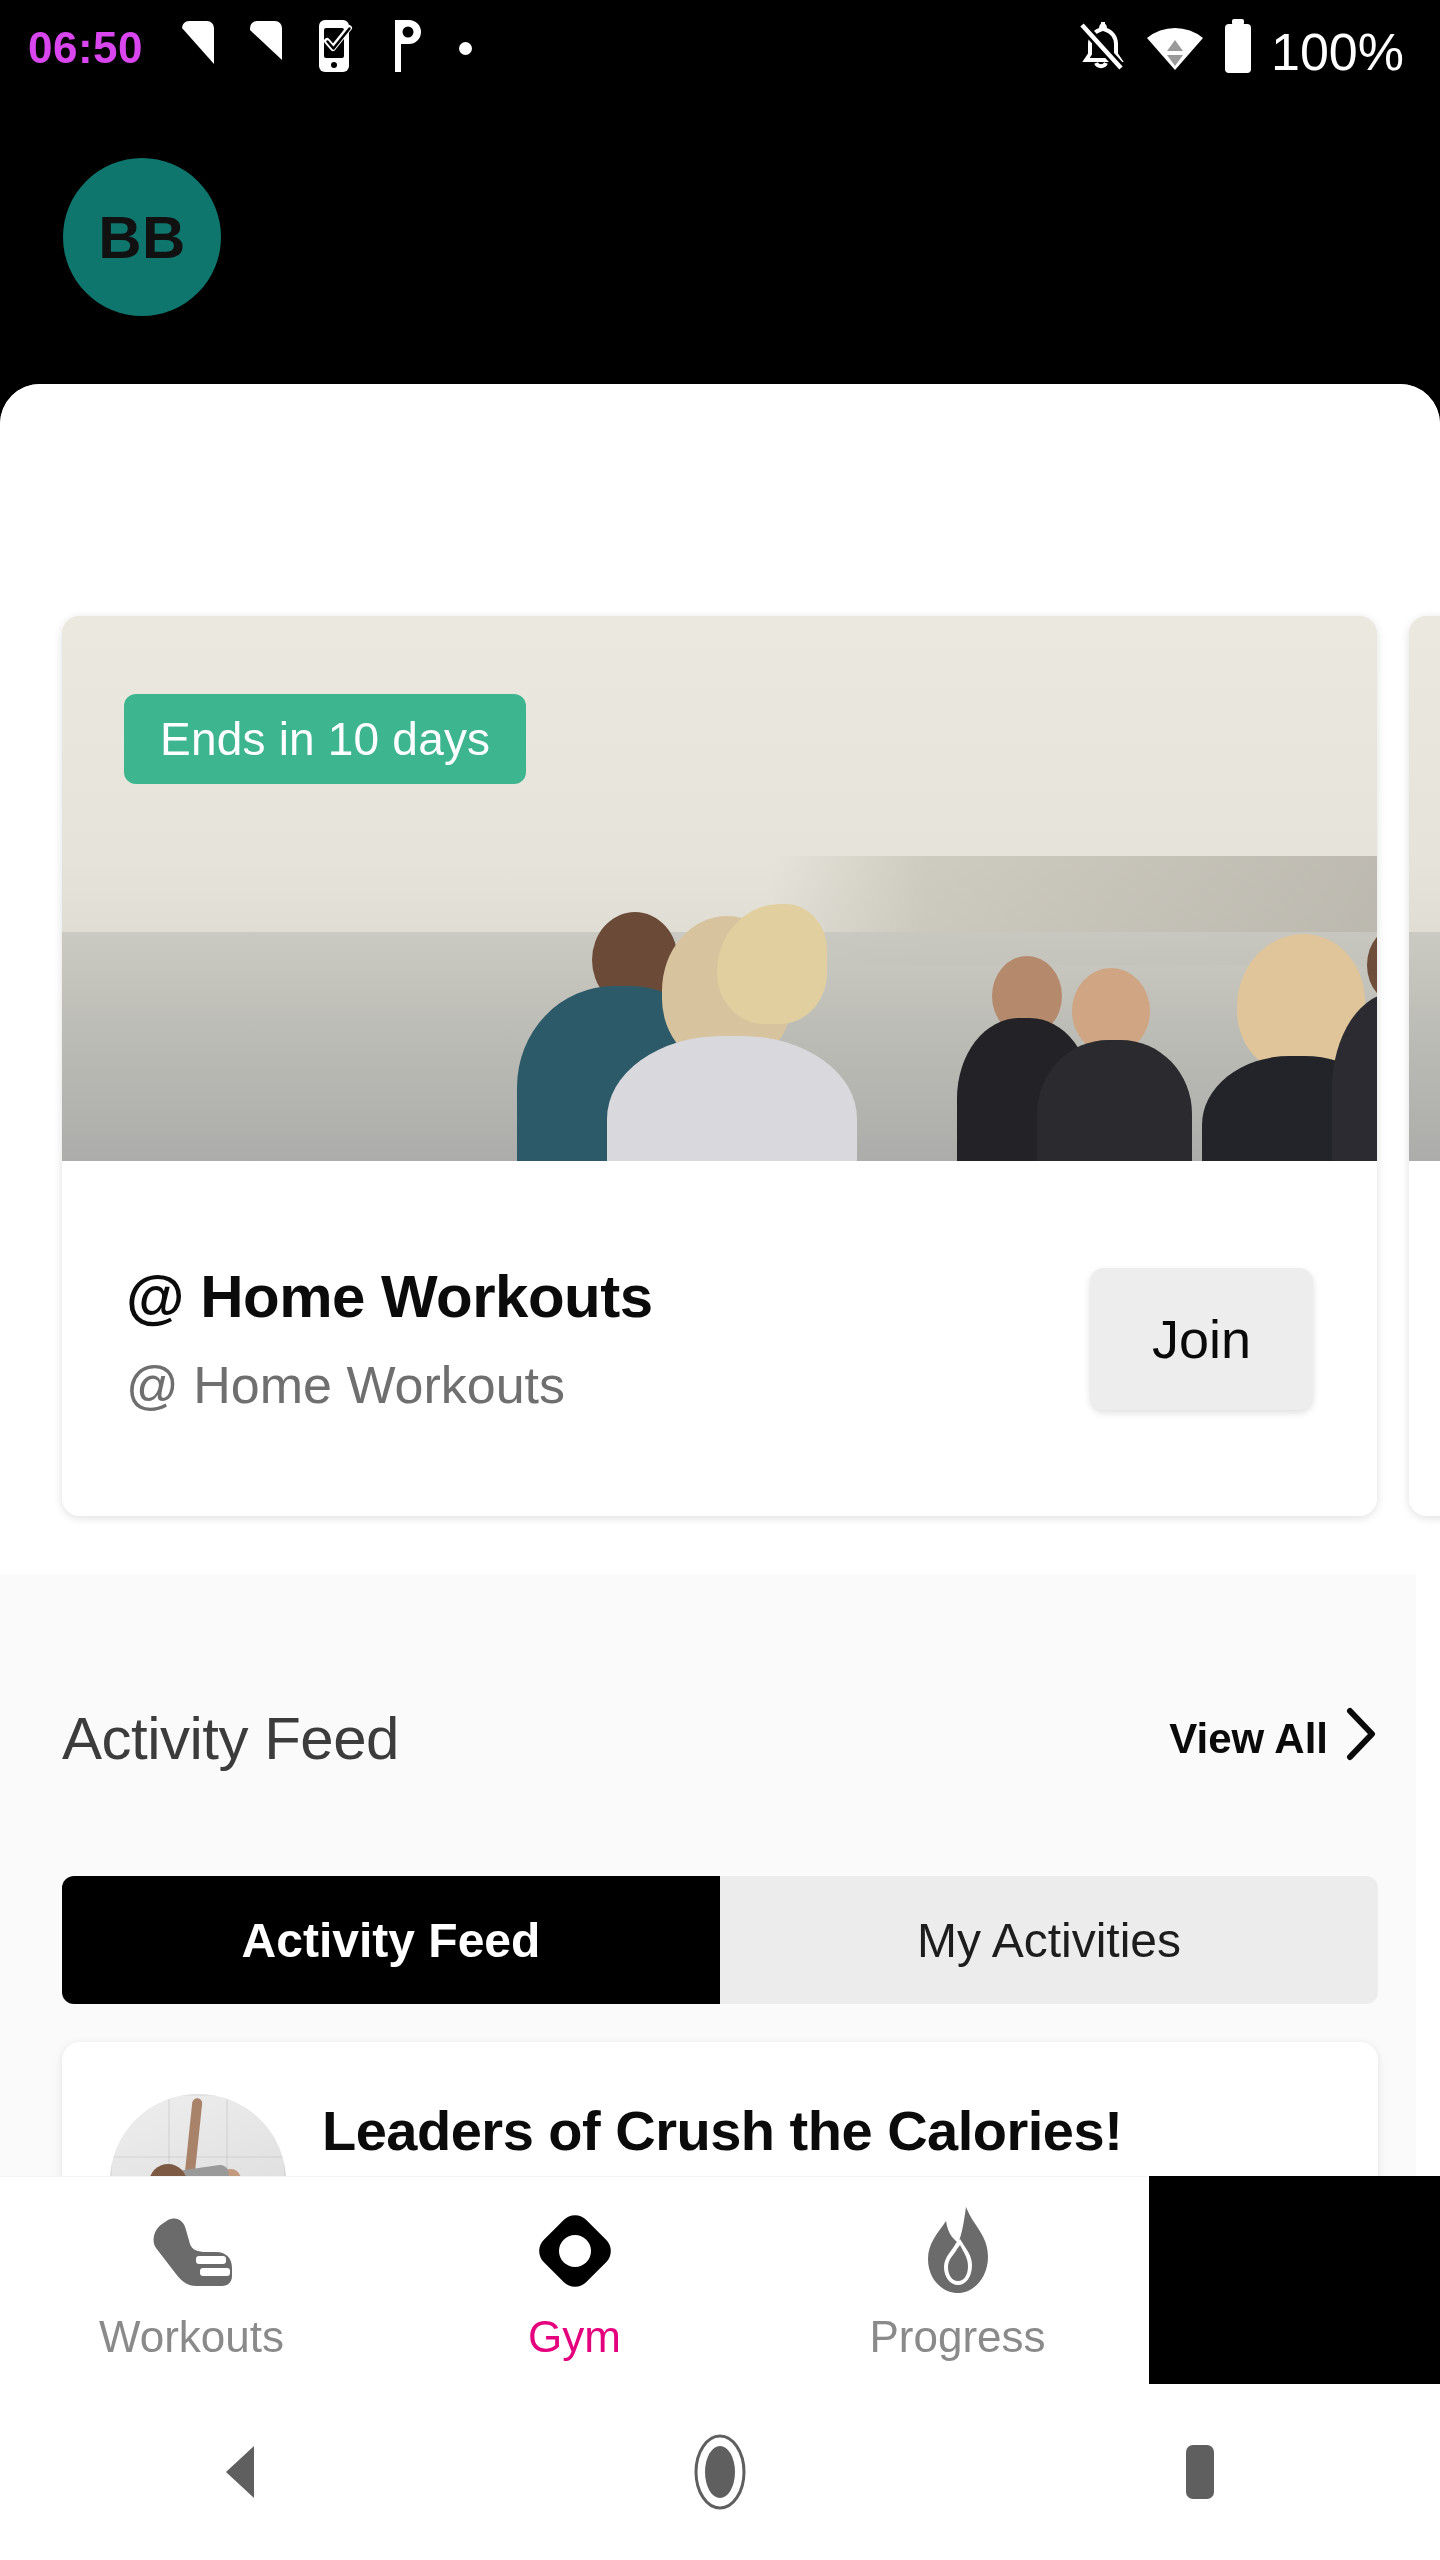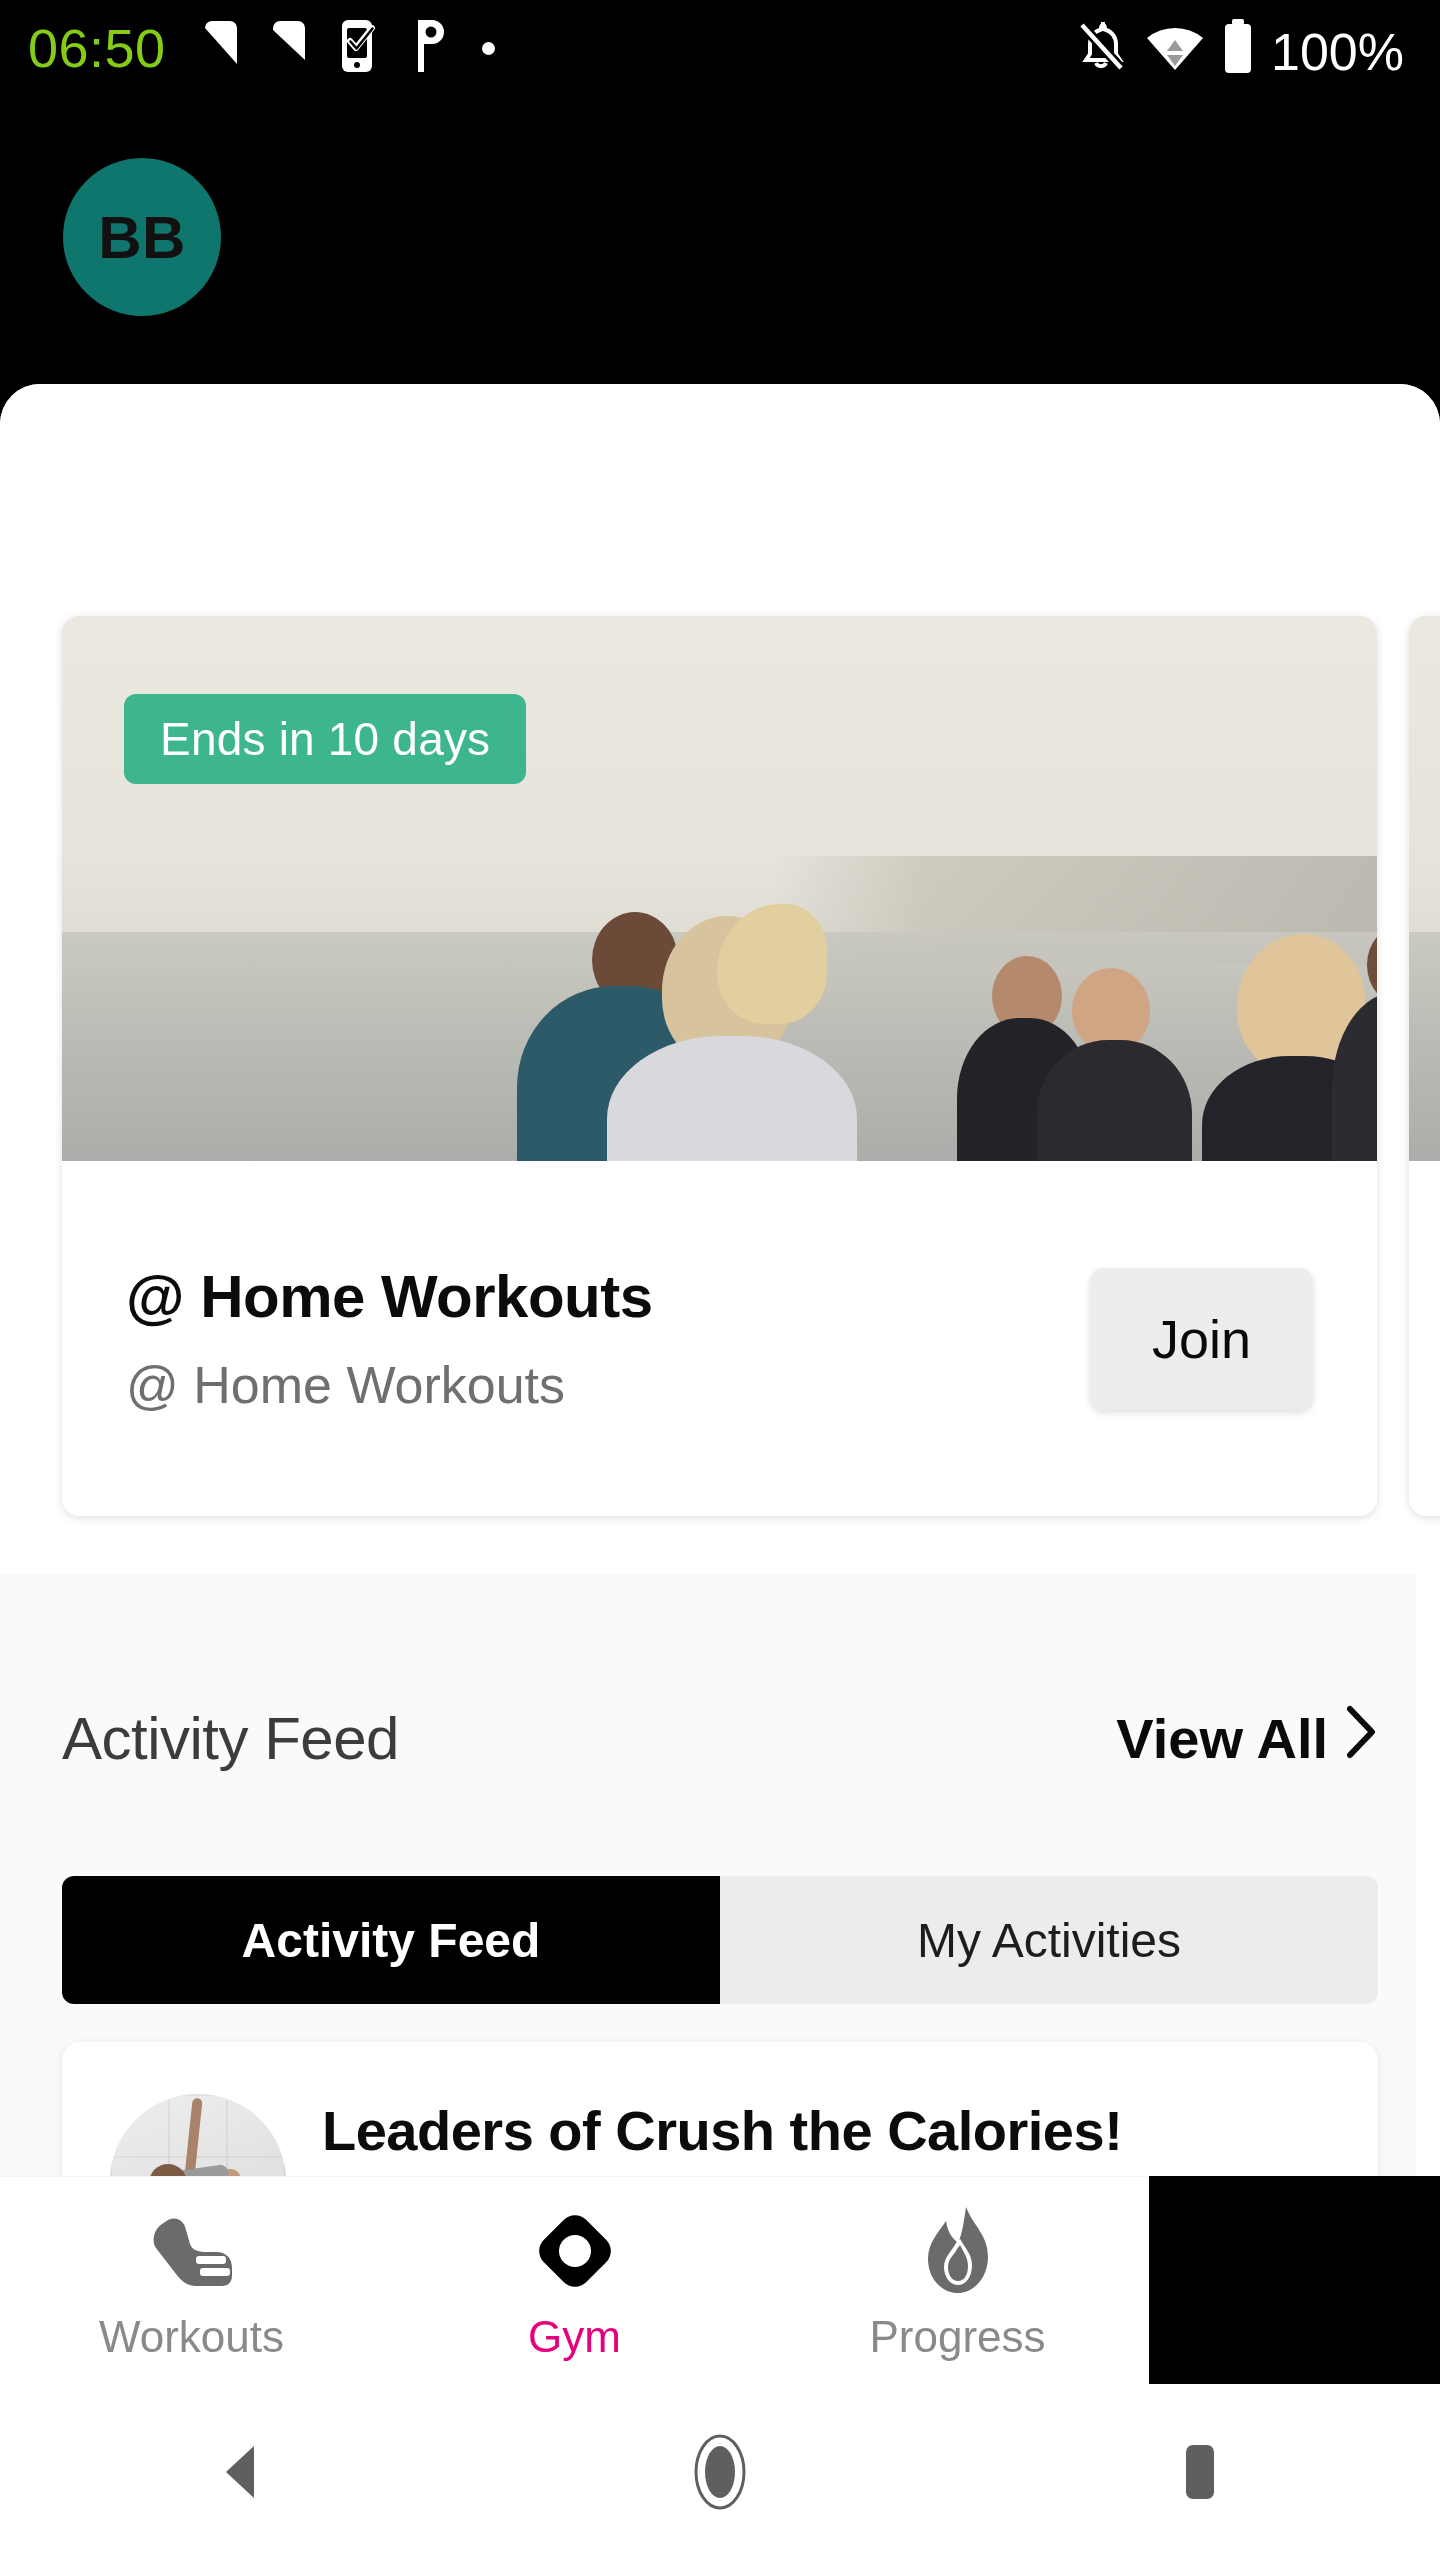"06:50" .sb-time { color: #84cc16 -> #d946ef; font-size: 54px -> 44px; font-weight: 400 -> 700 }
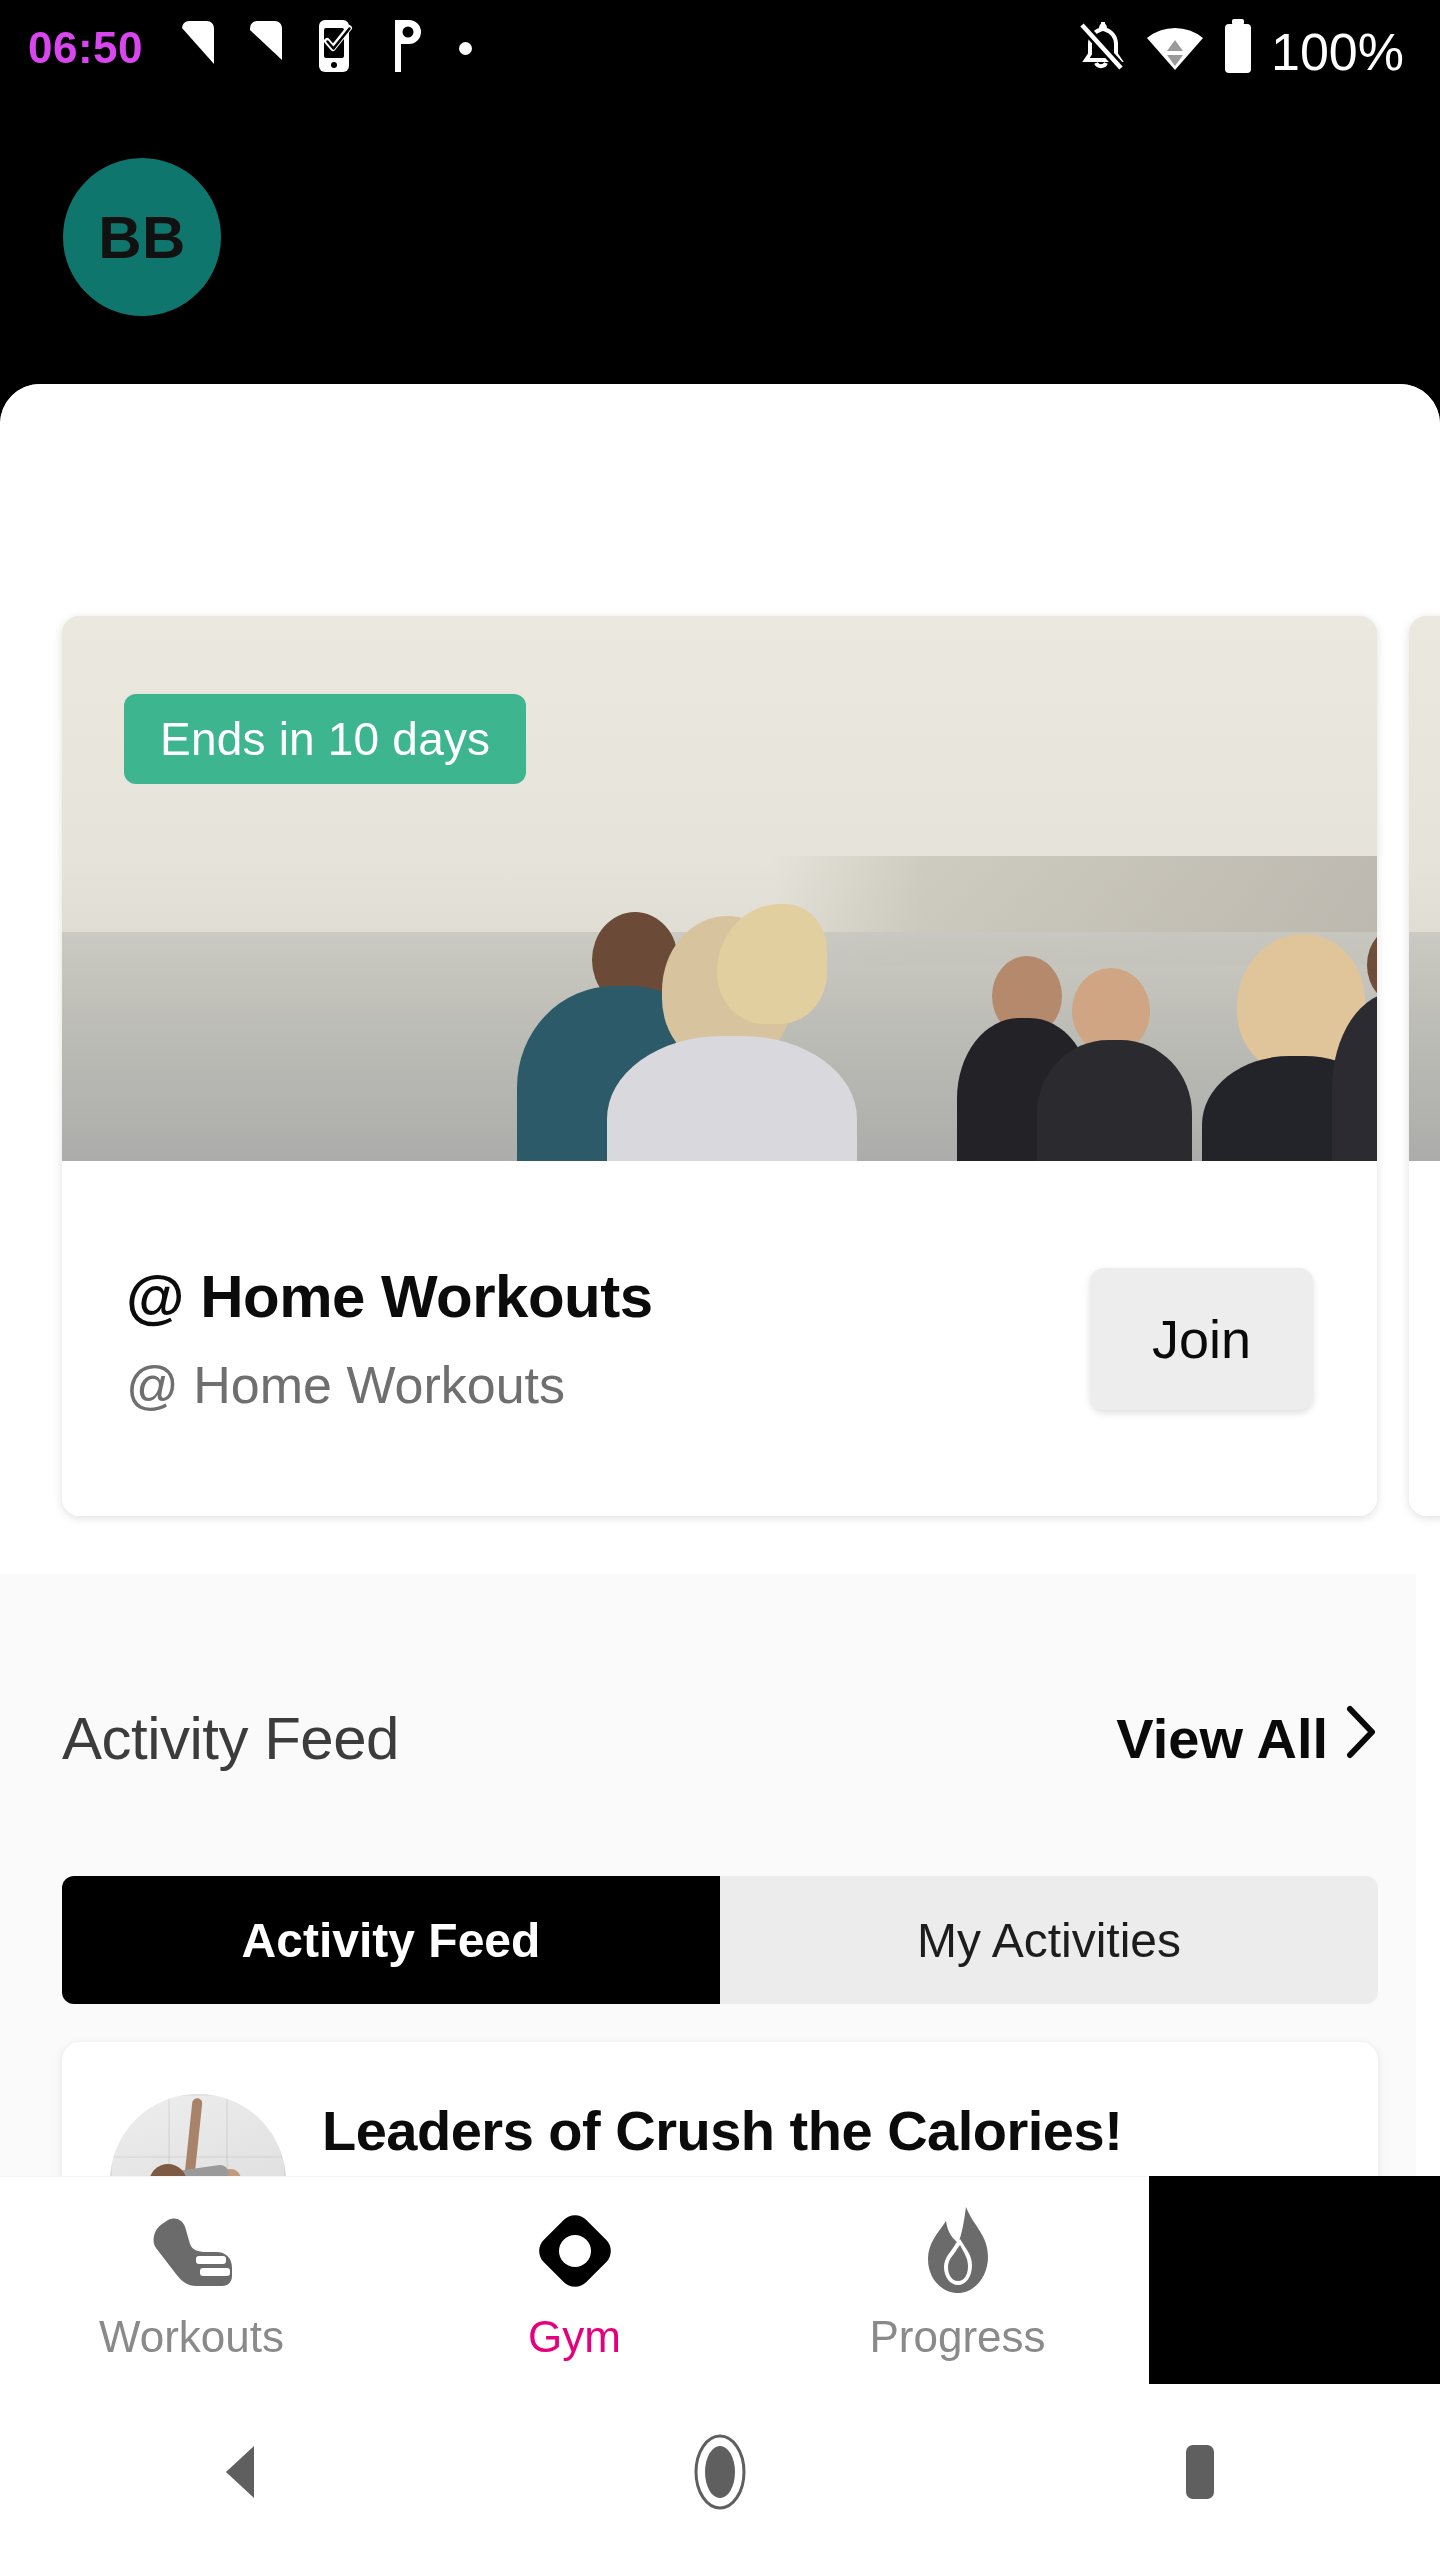"View All" .view-all { font-size: 56px -> 42px }
